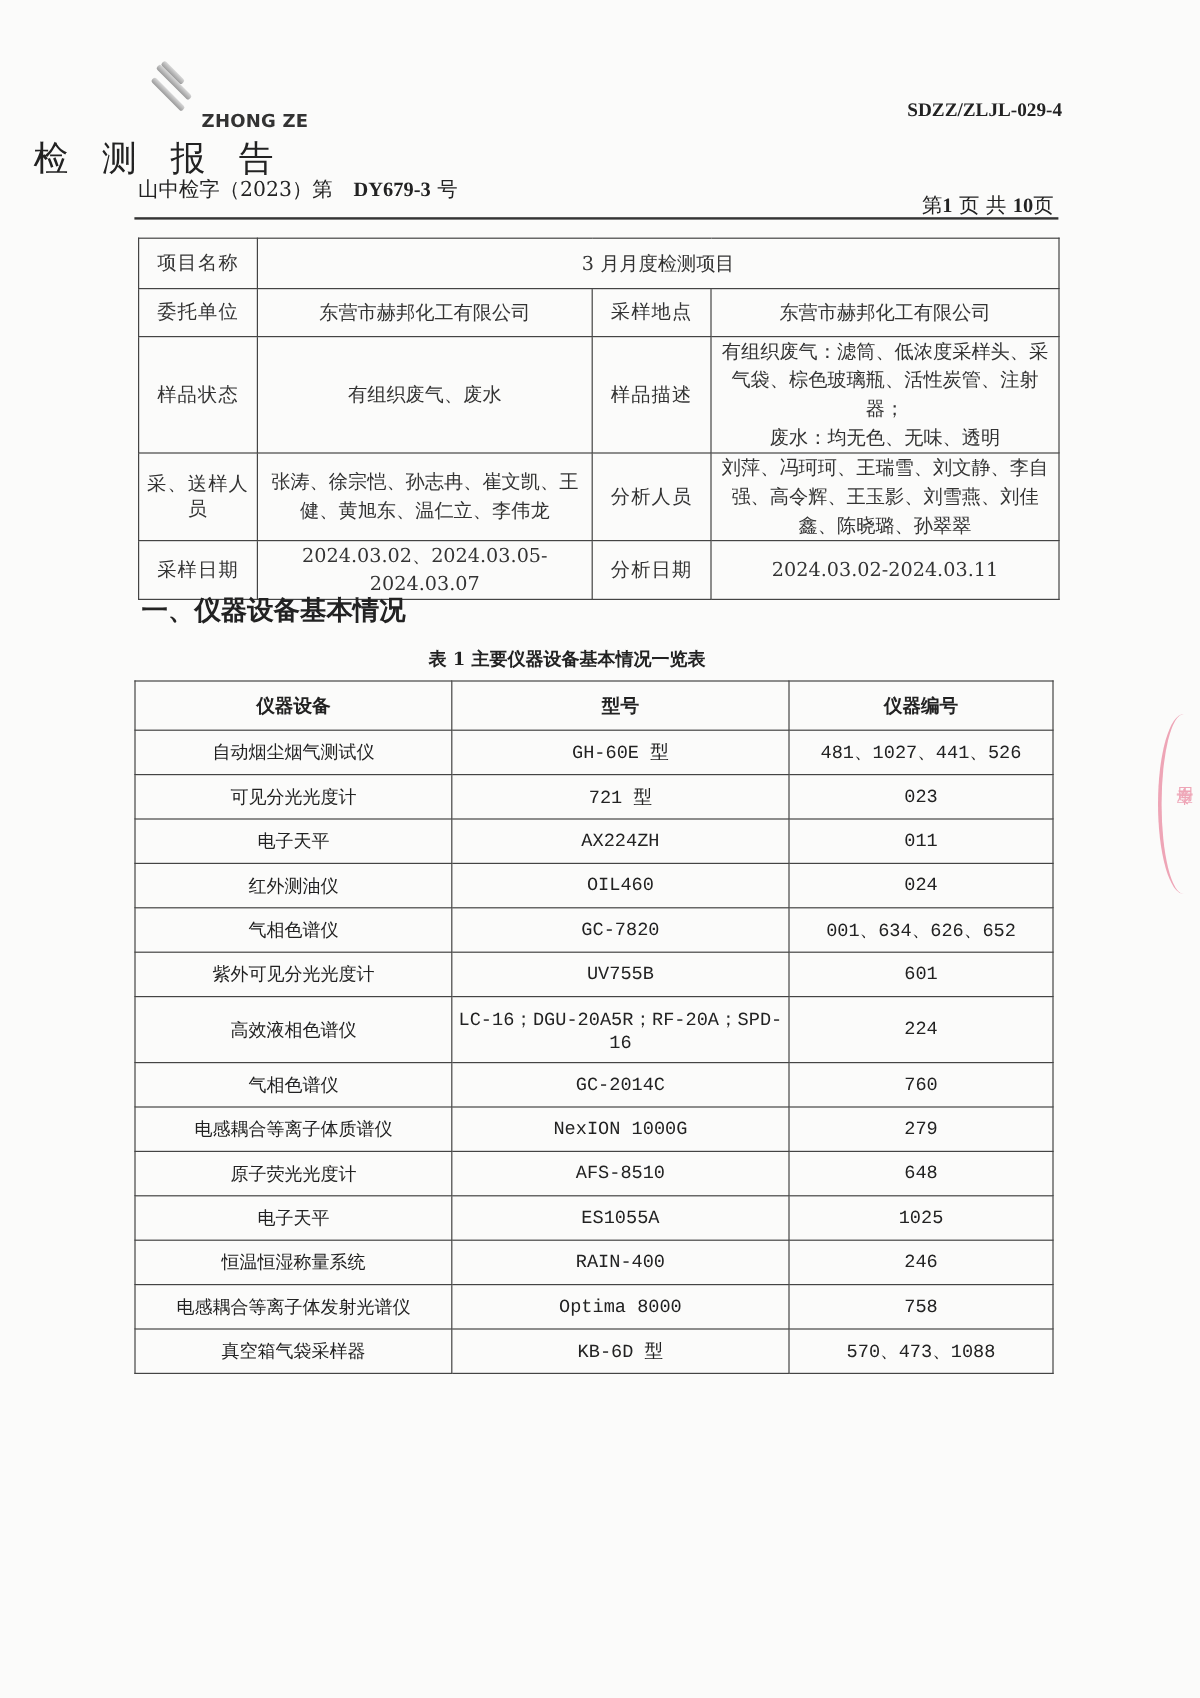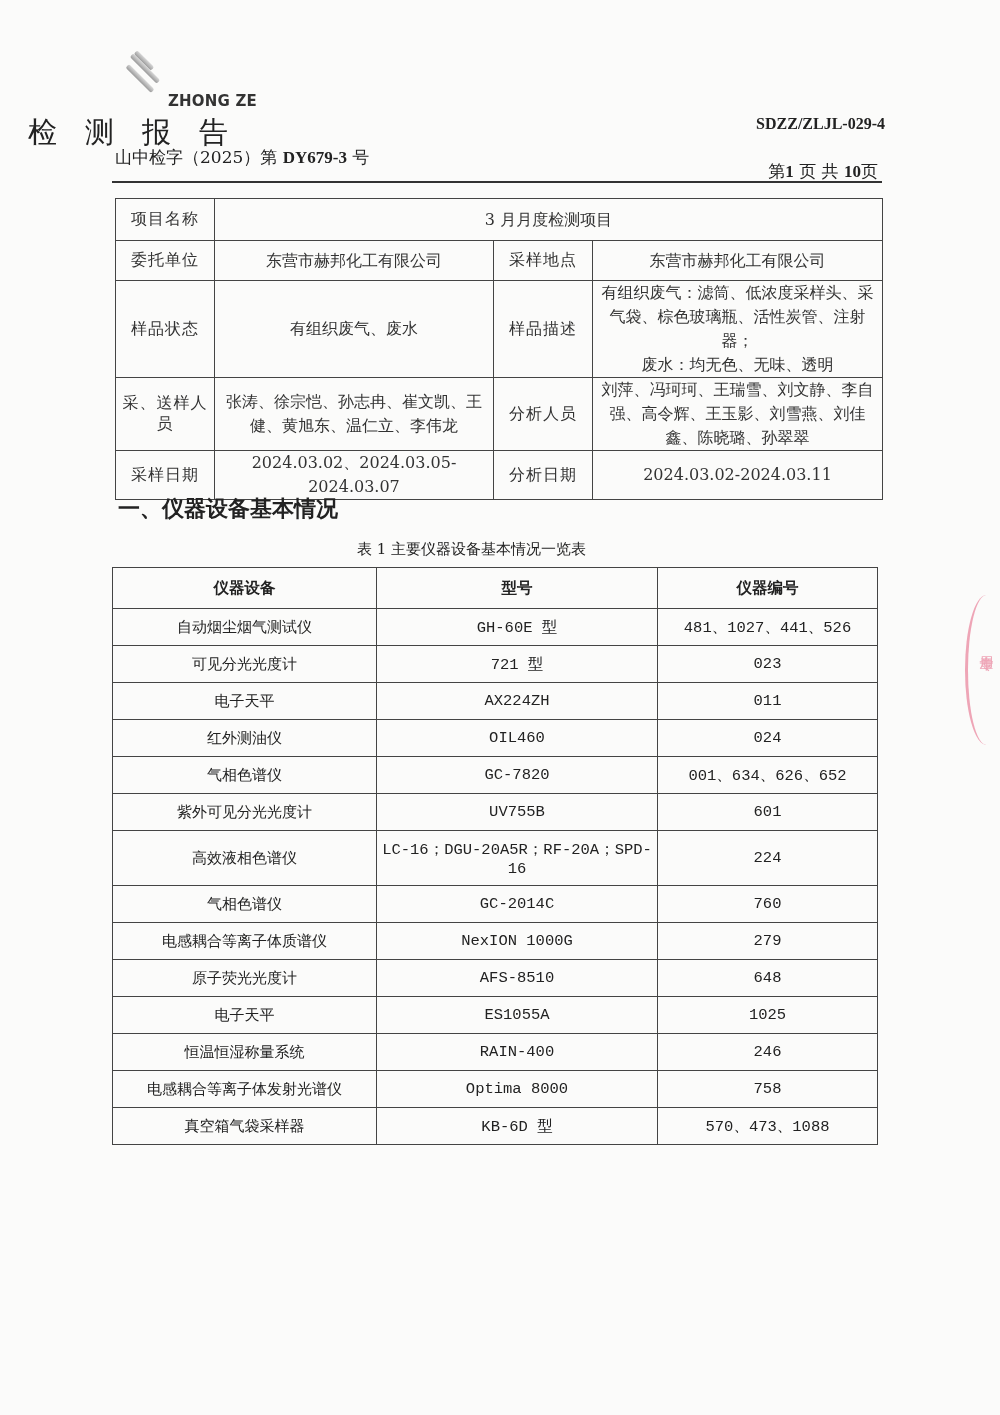"SDZZ/ZLJL-029-4" .docno { top: 115px -> 84px }
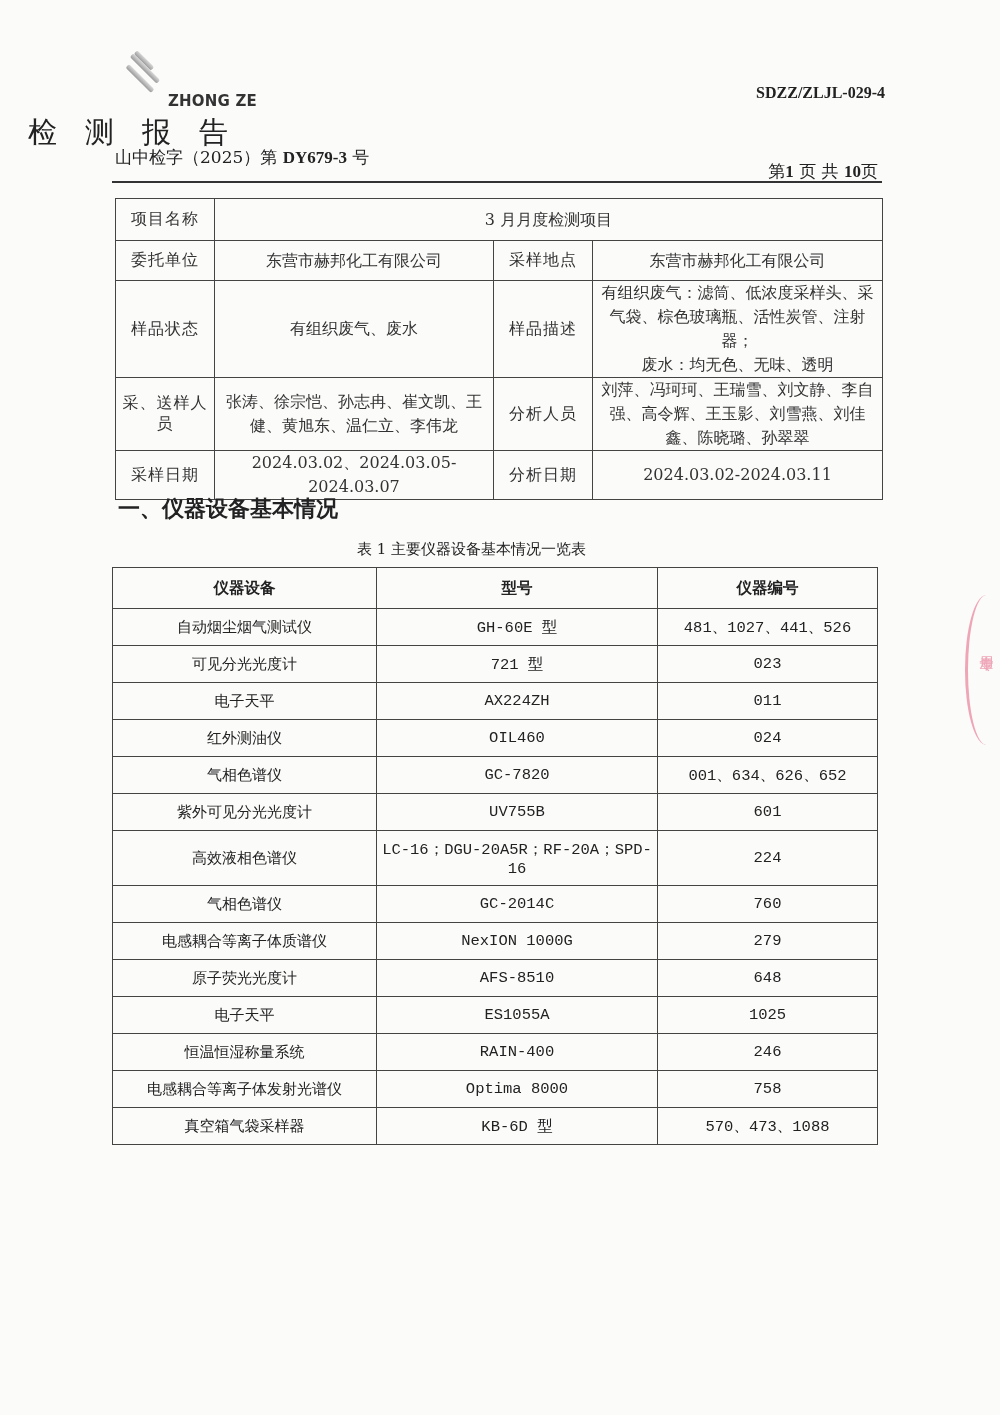"山中检字（2025）第" span { text: 2025 -> 2023 }
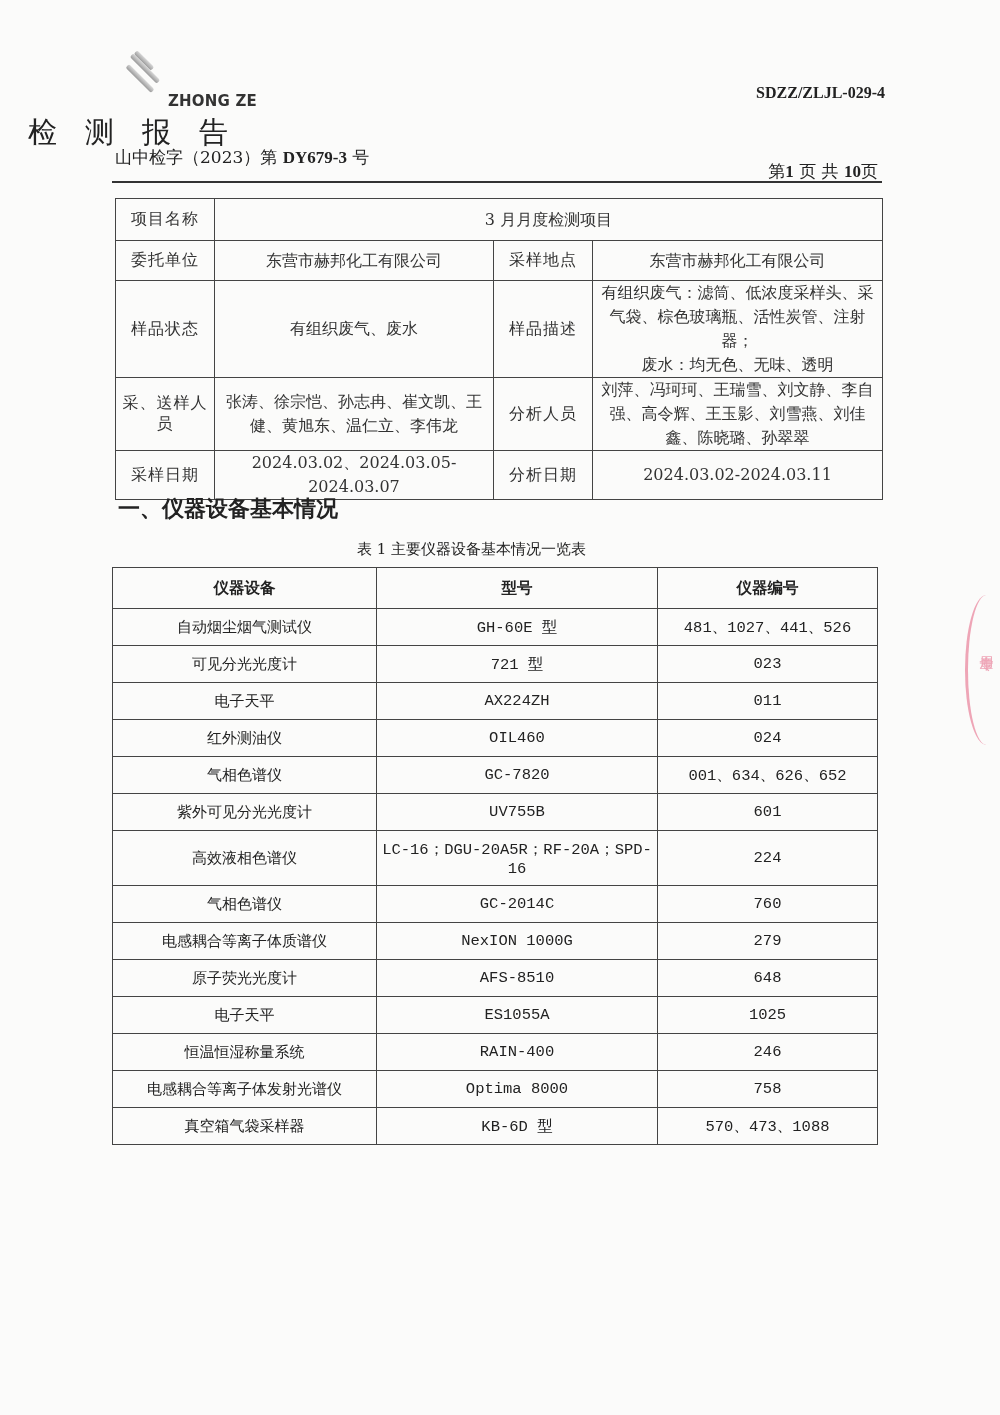"DY679-3" .repno b { margin-left: none -> 12px }
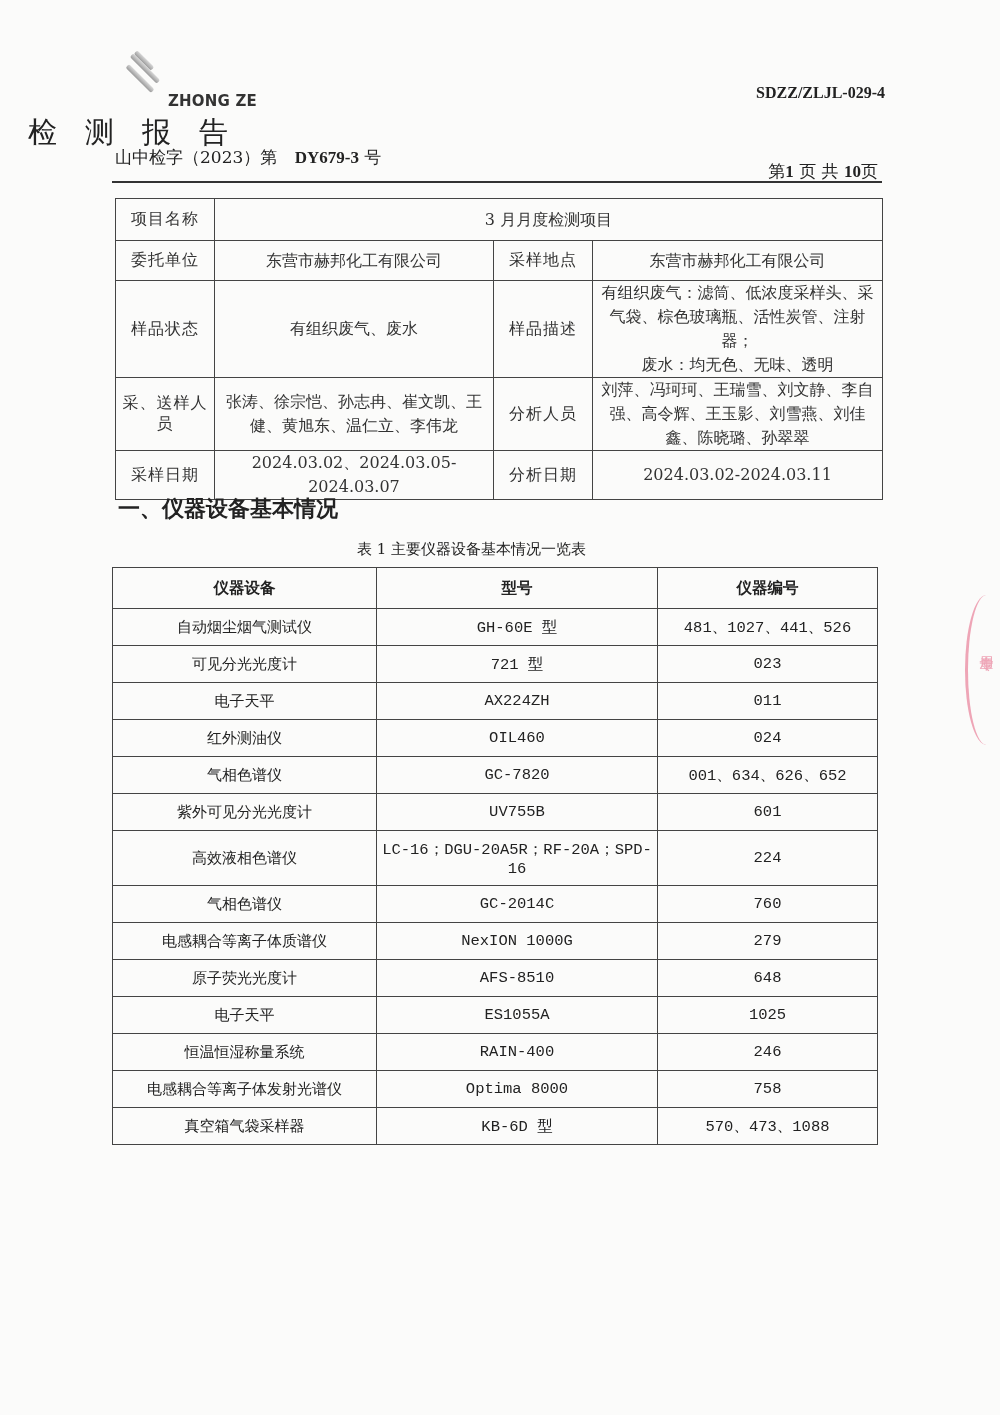"表 1 主要仪器设备基本情况一览表" .caption { font-weight: normal -> bold }
